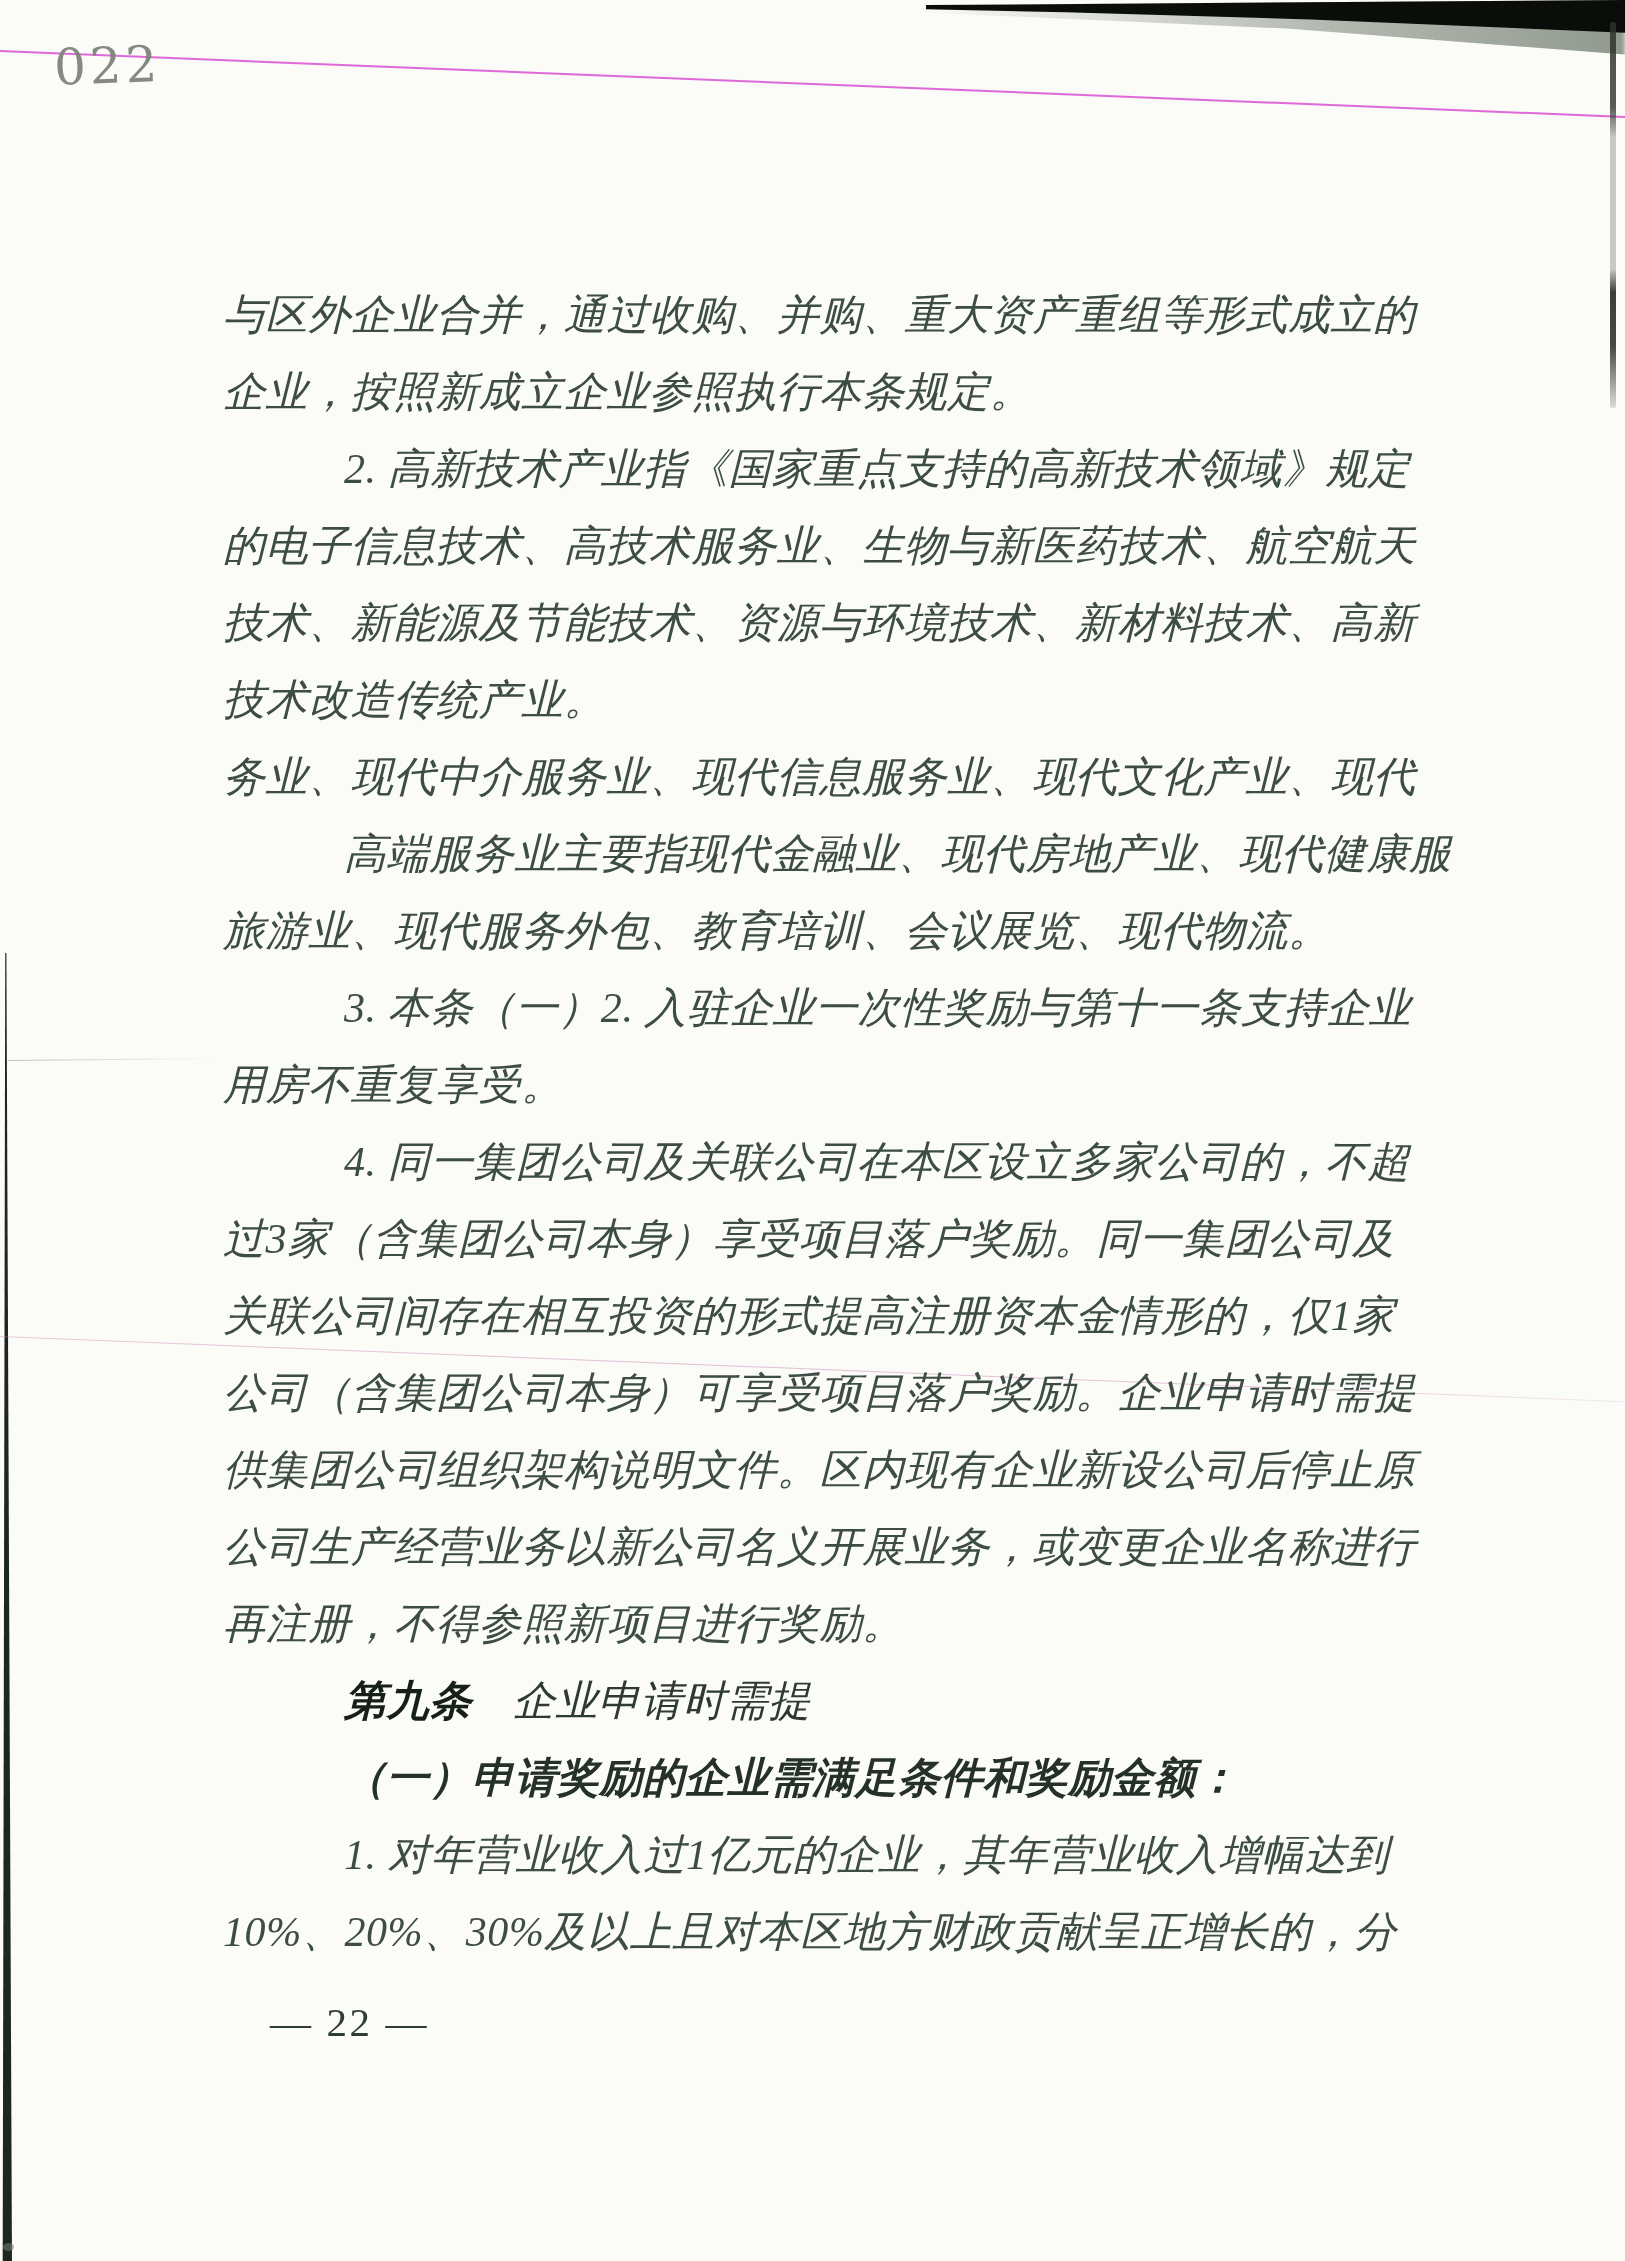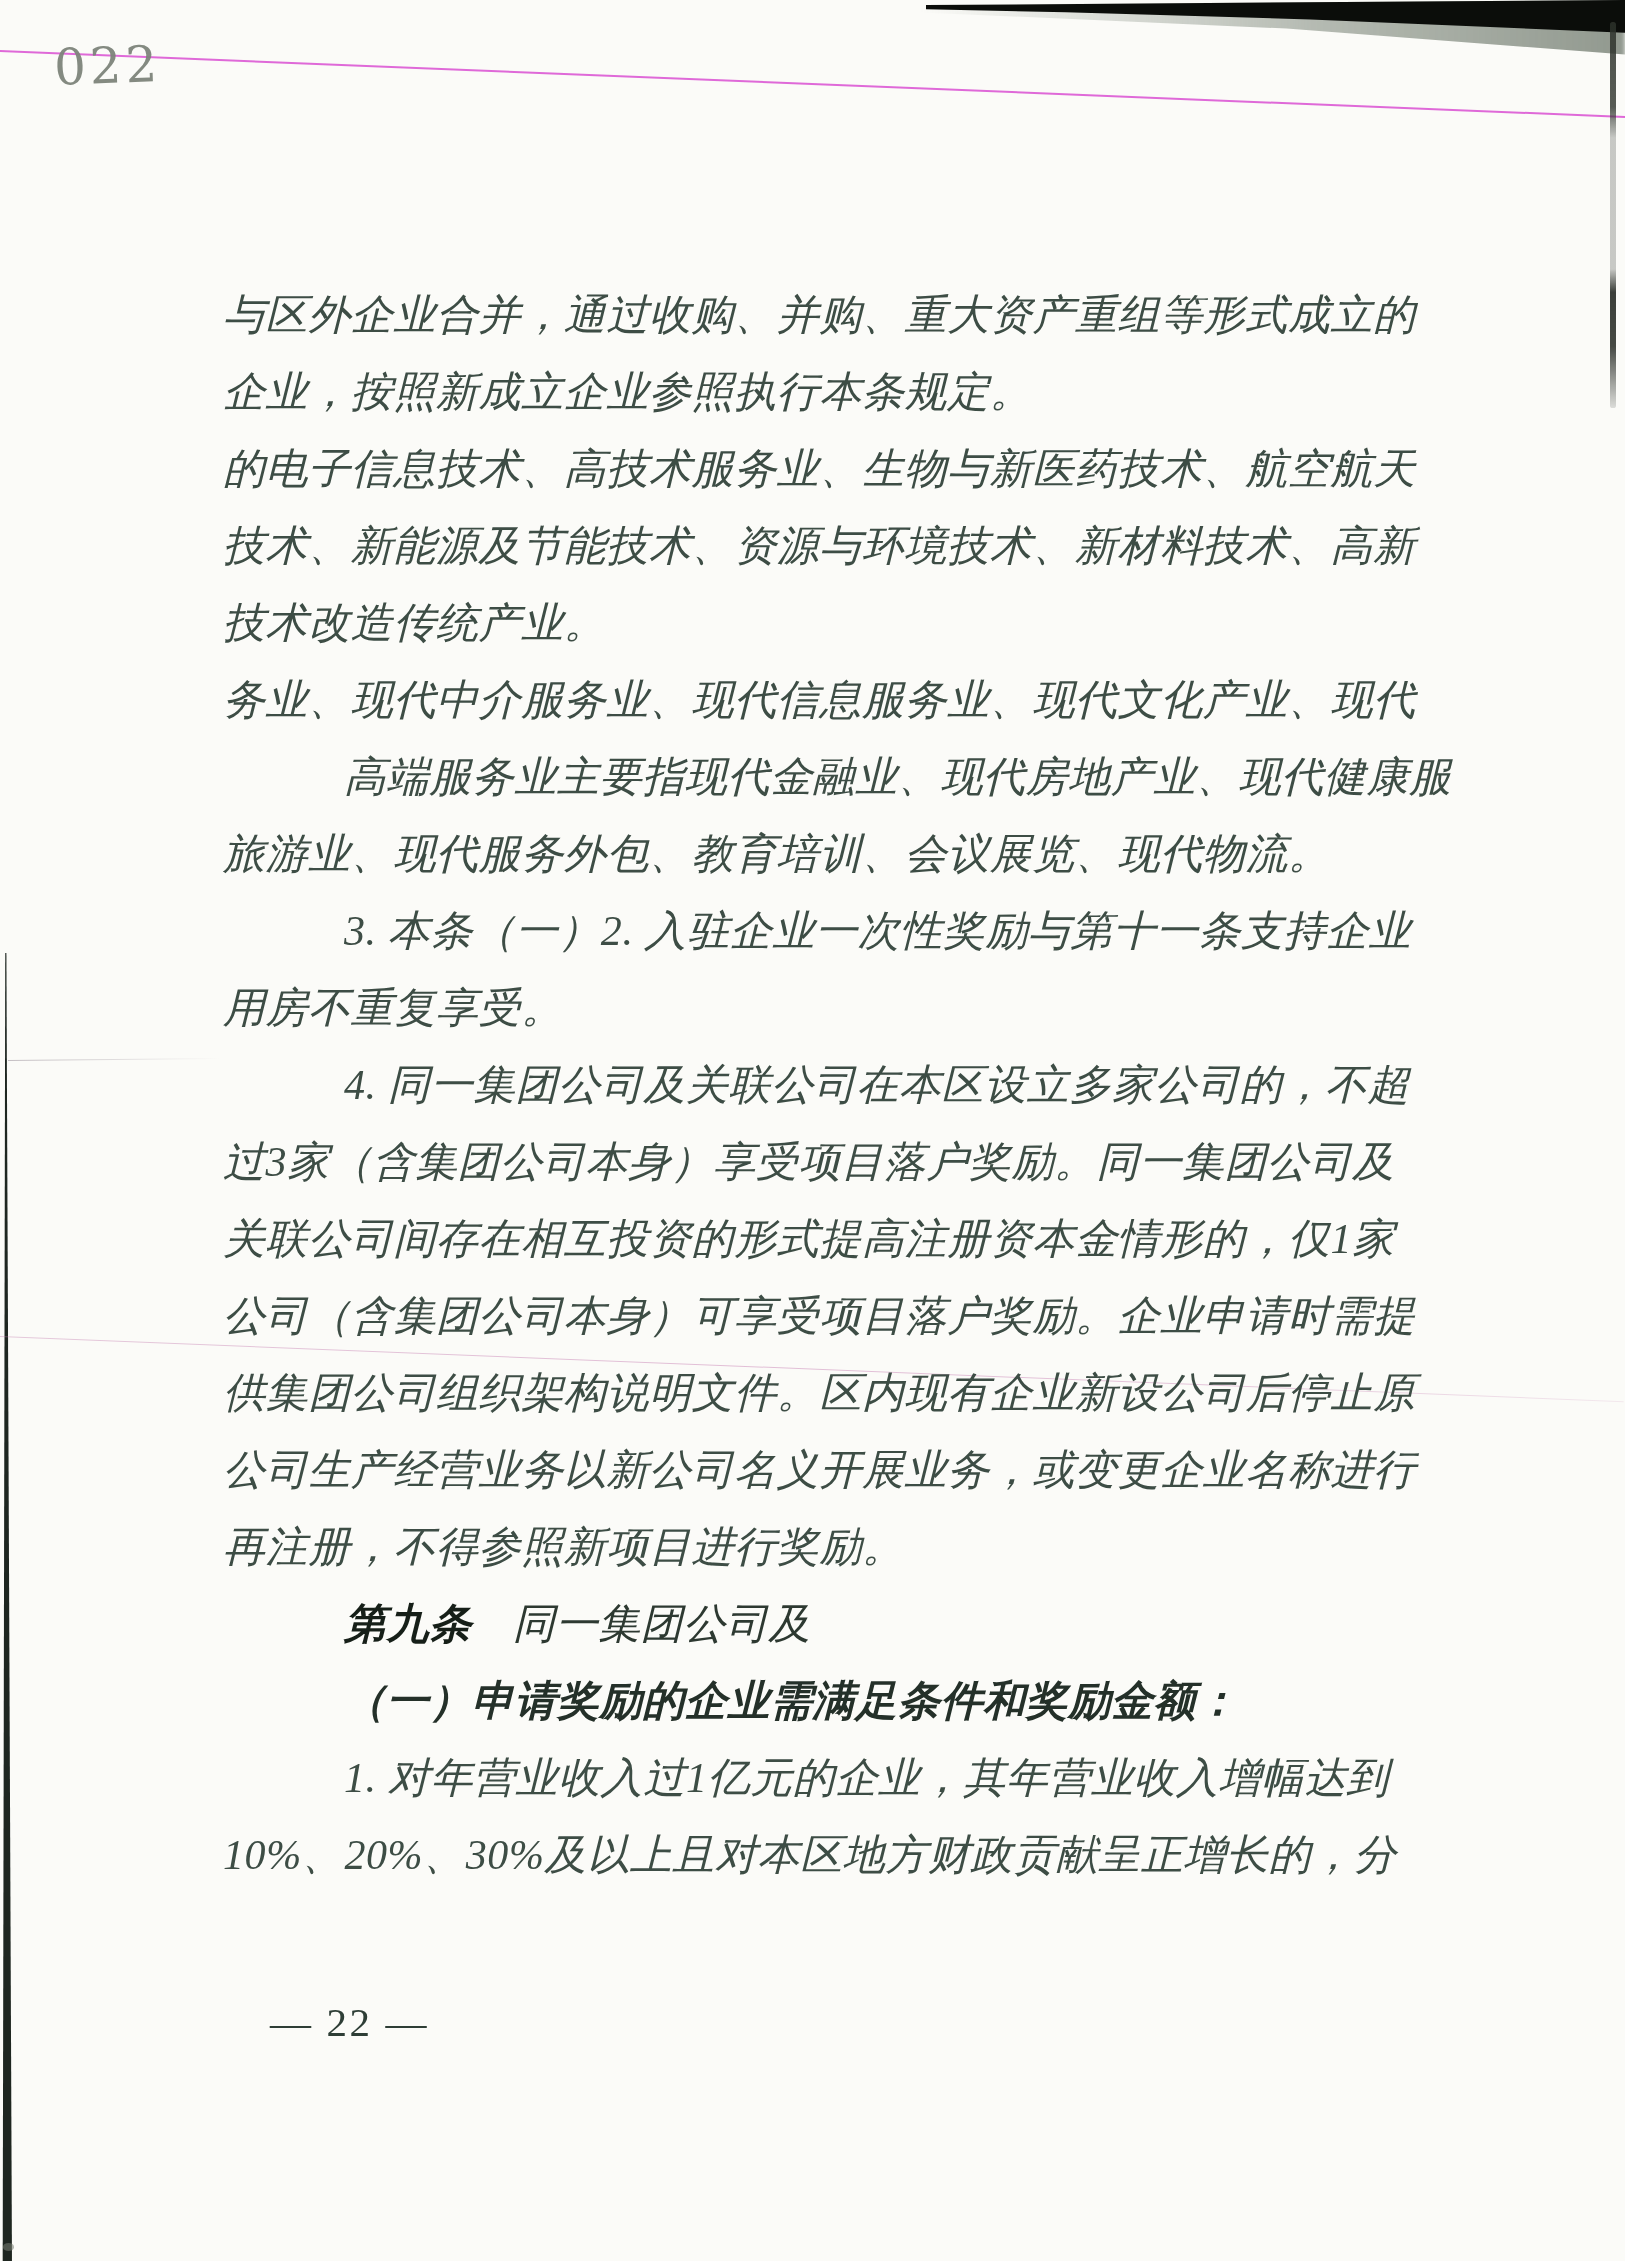"2. 高新技术产业指《国家重点支持的高新技术领域》规定" div.line { html: none -> <div>2. 高新技术产业指《国家重点支持的高新技术领域》规定</div> }
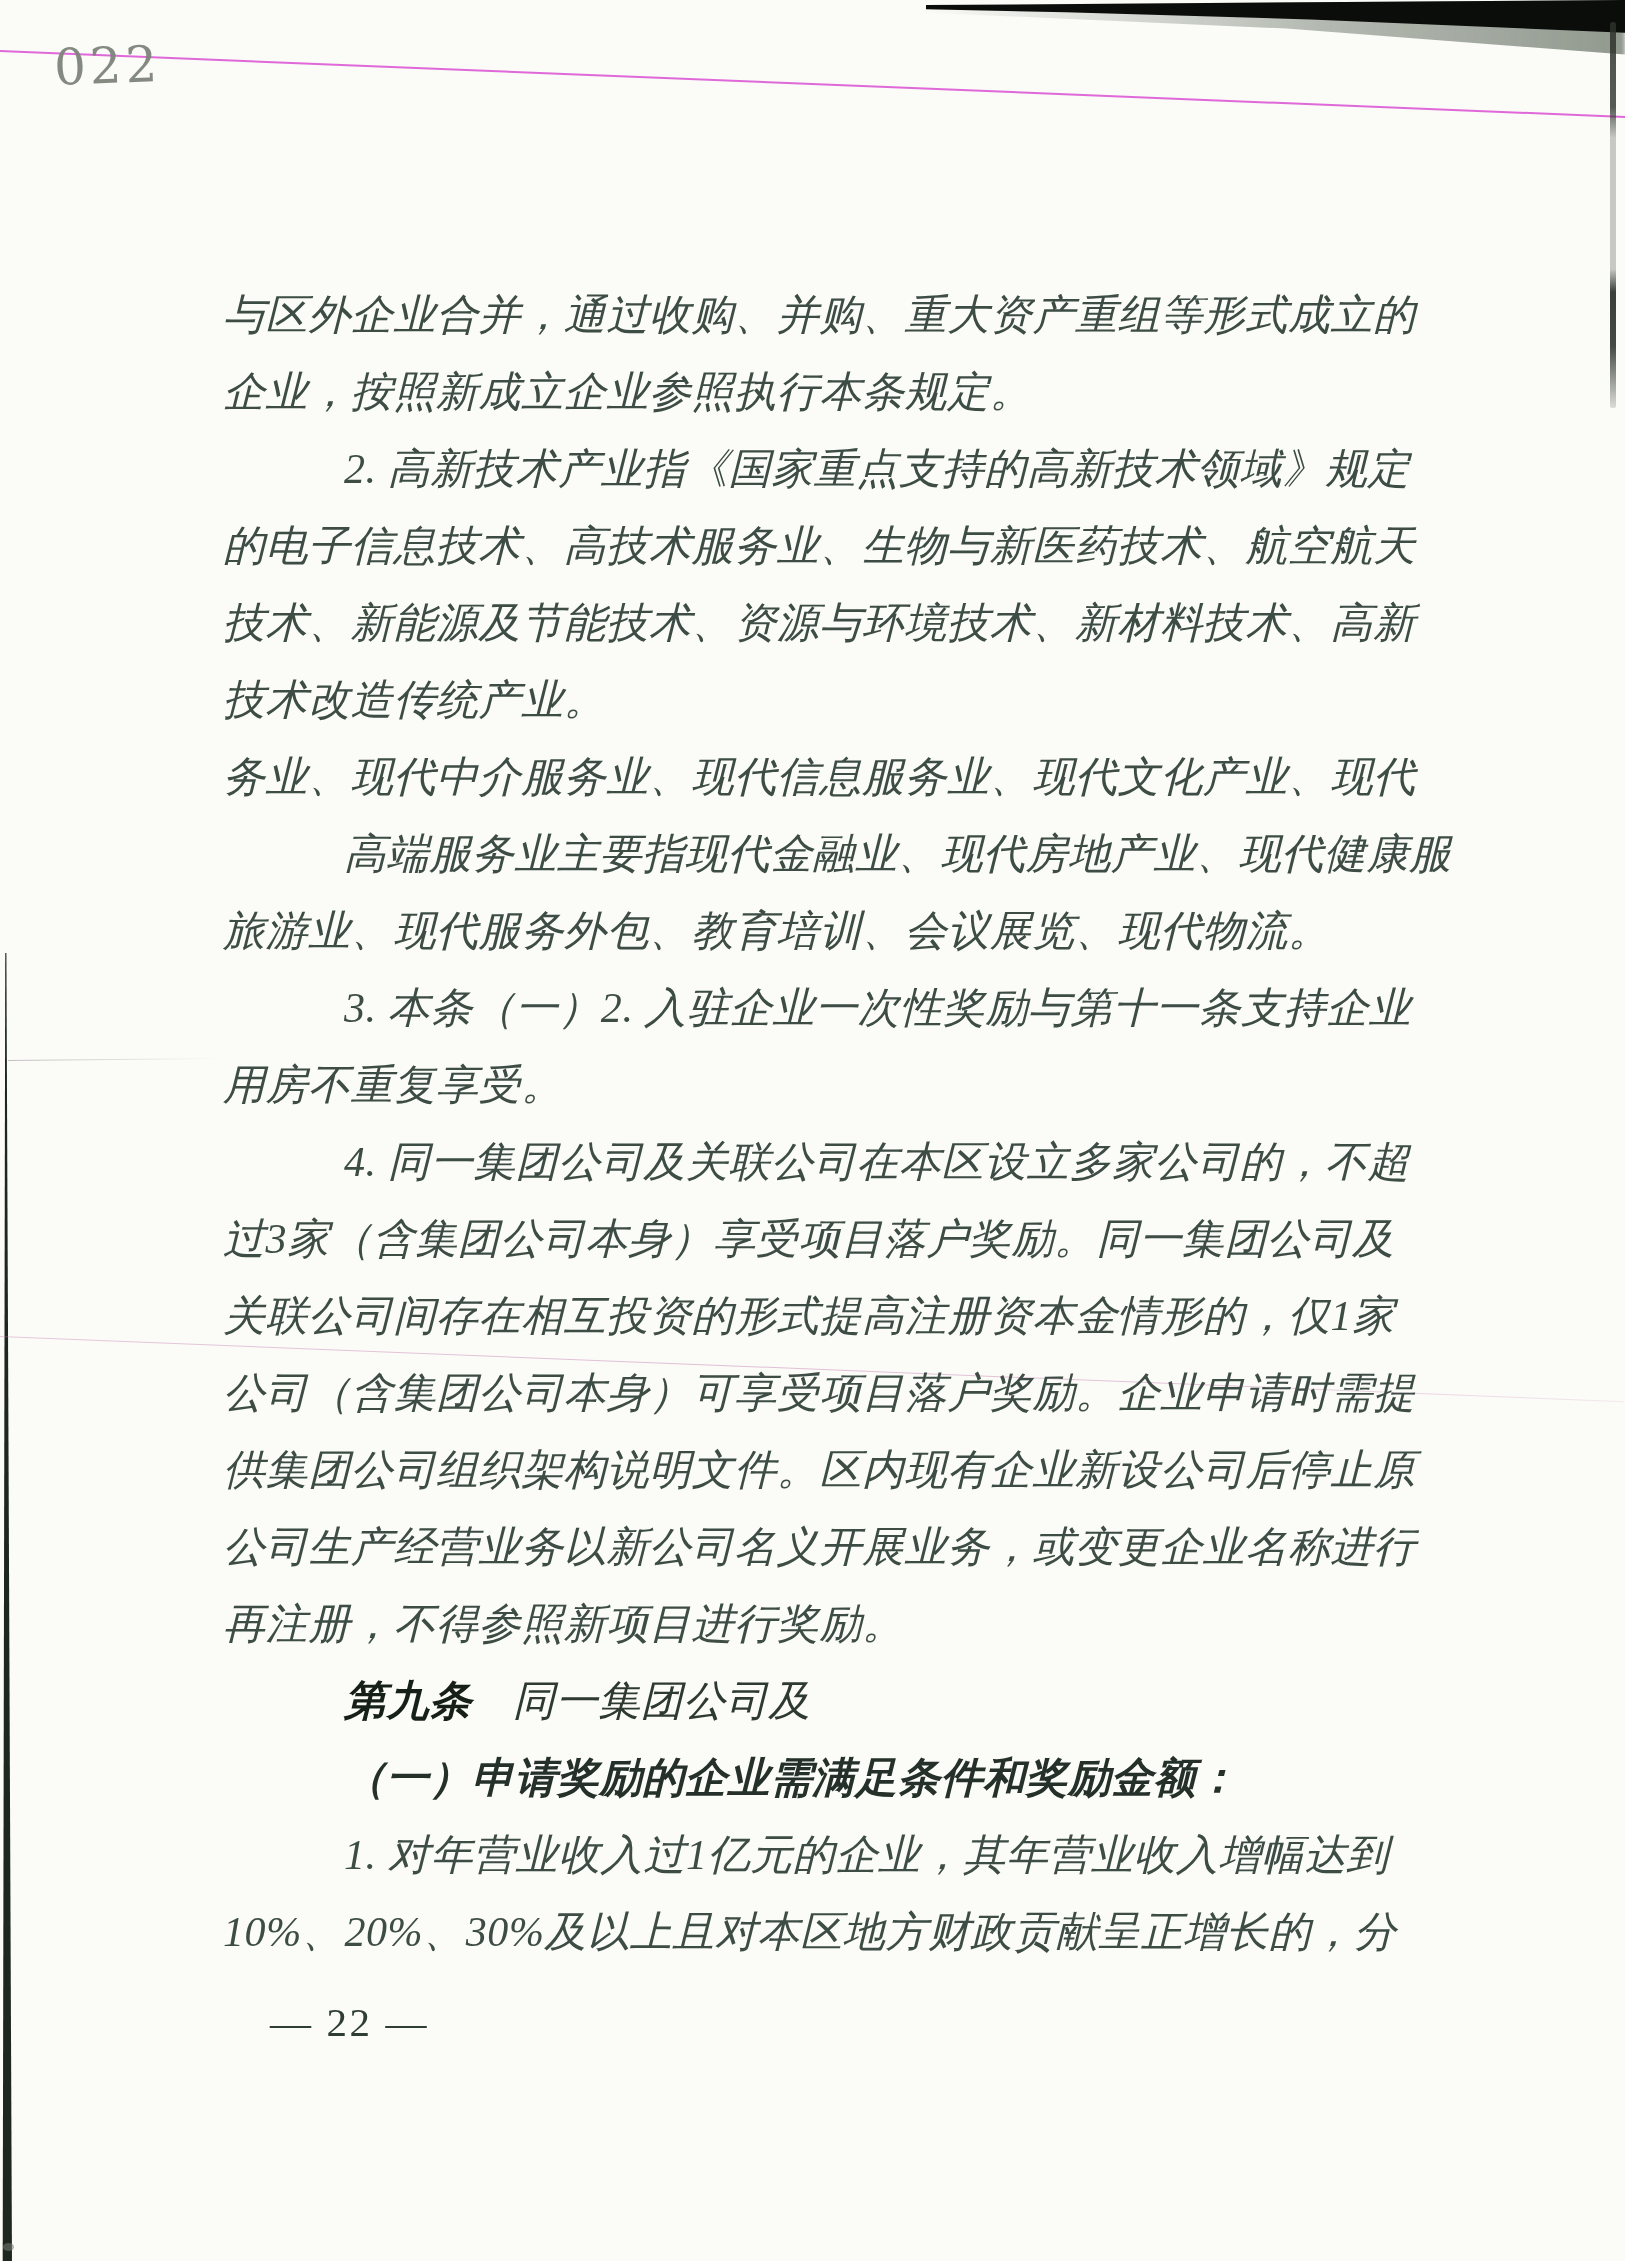"同一集团公司及" span.heading-rest { text: 同一集团公司及 -> 企业申请时需提 }
